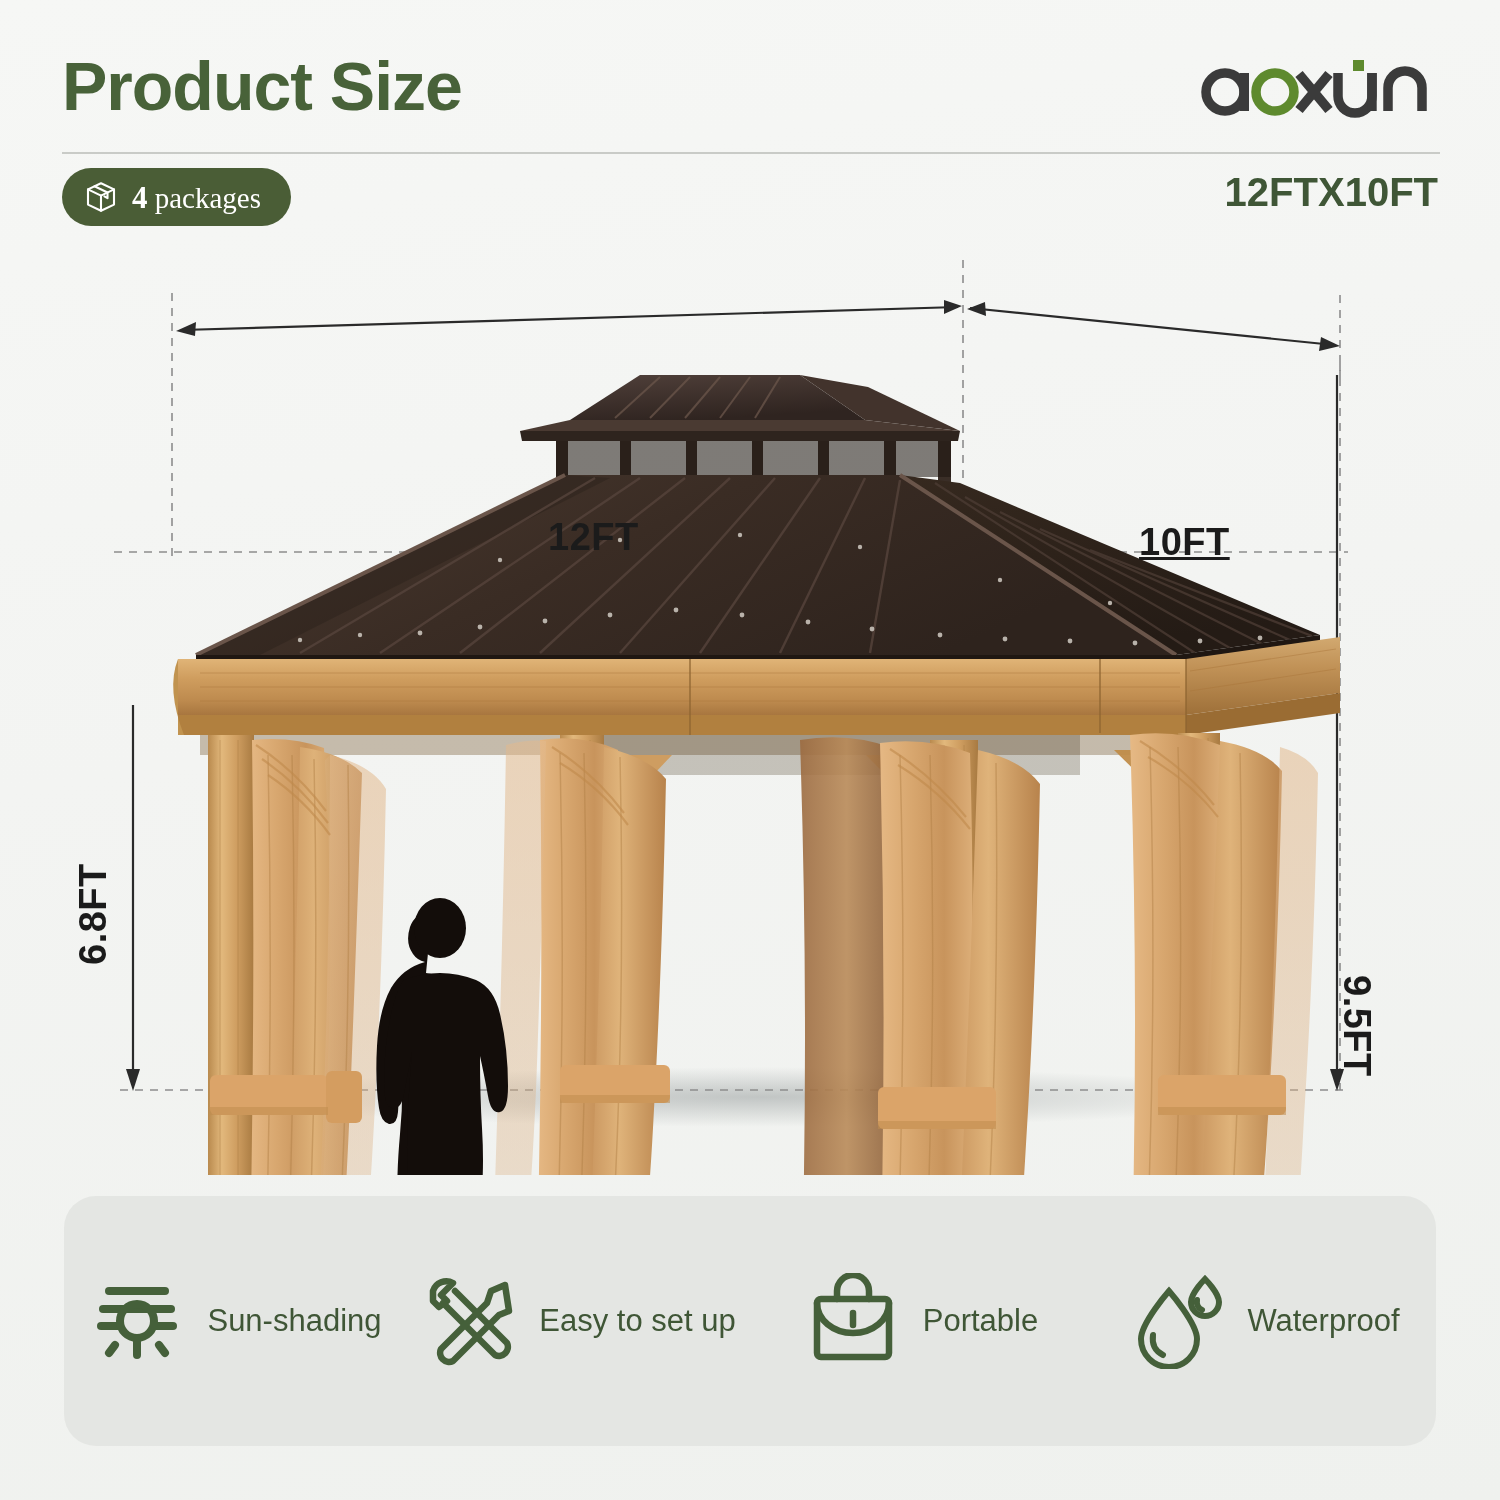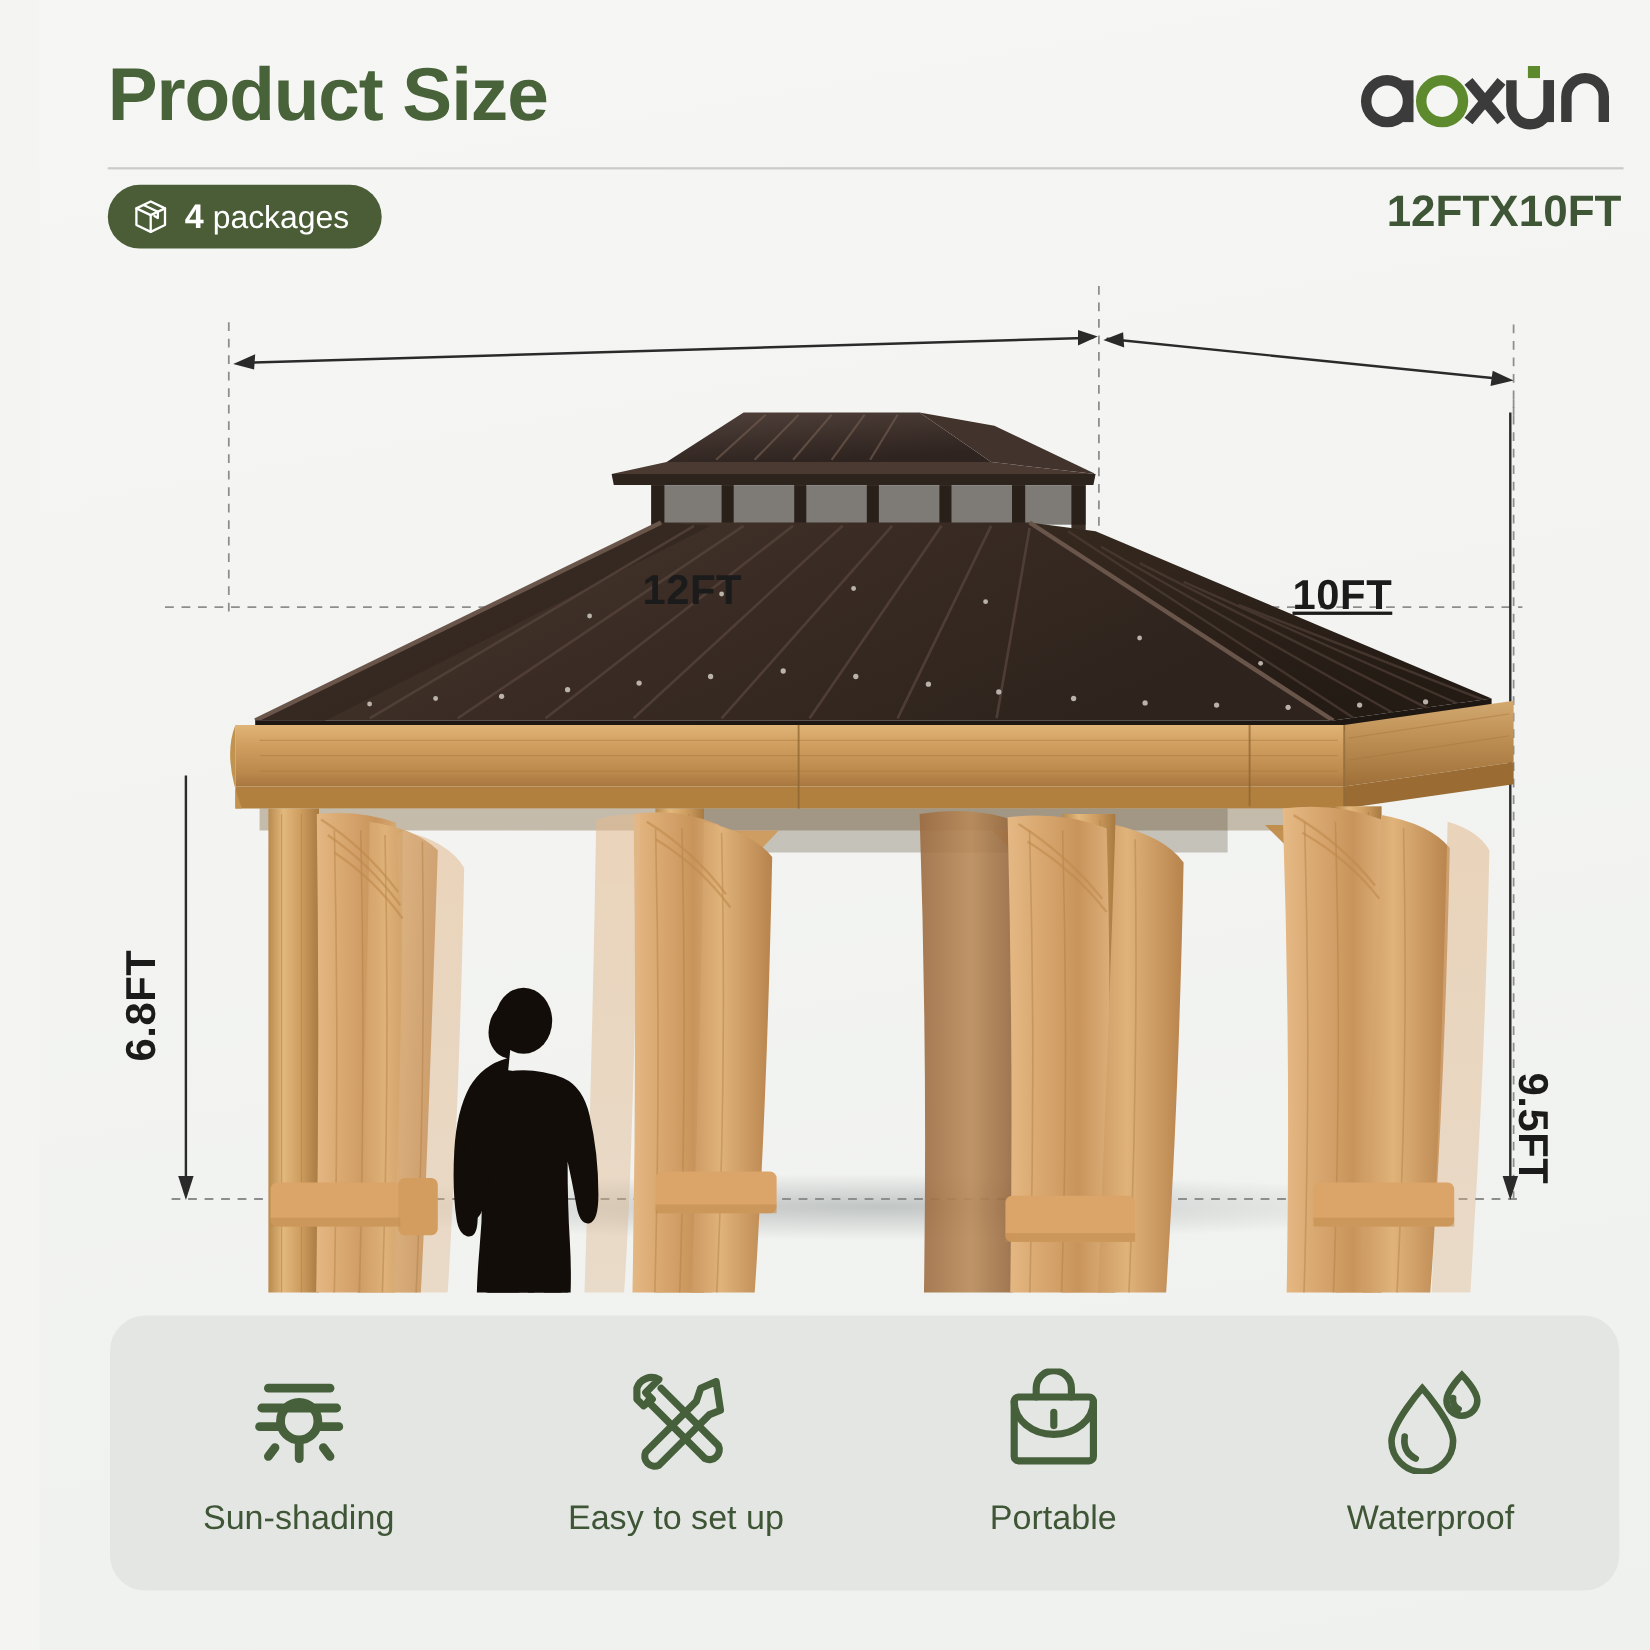"Product Size" .page { margin-left: 36px -> none }
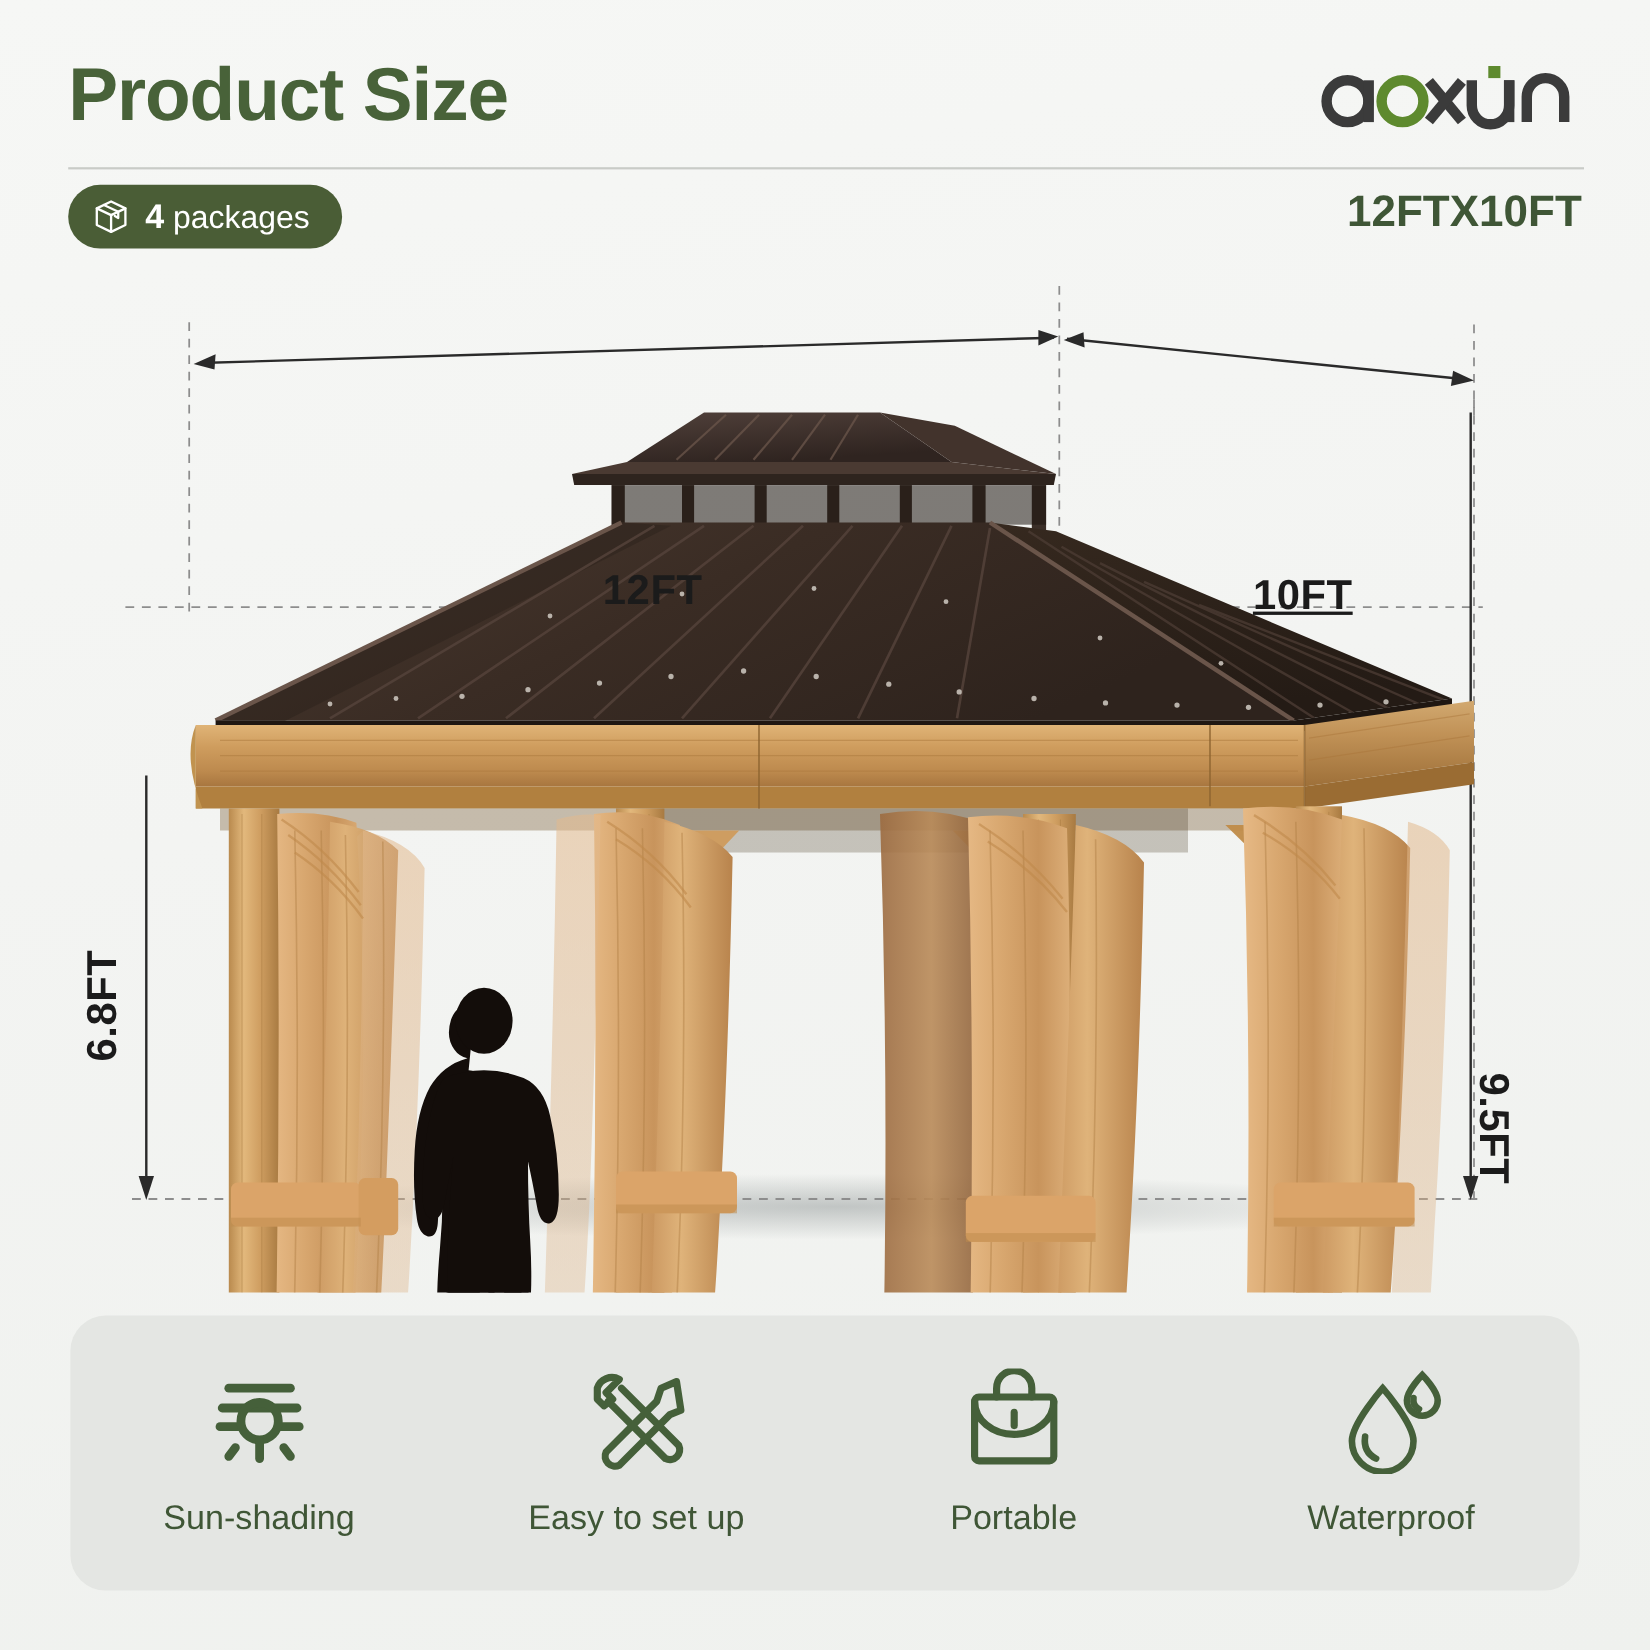"4 packages" .badge-txt { font-family: none -> Liberation Serif, serif }
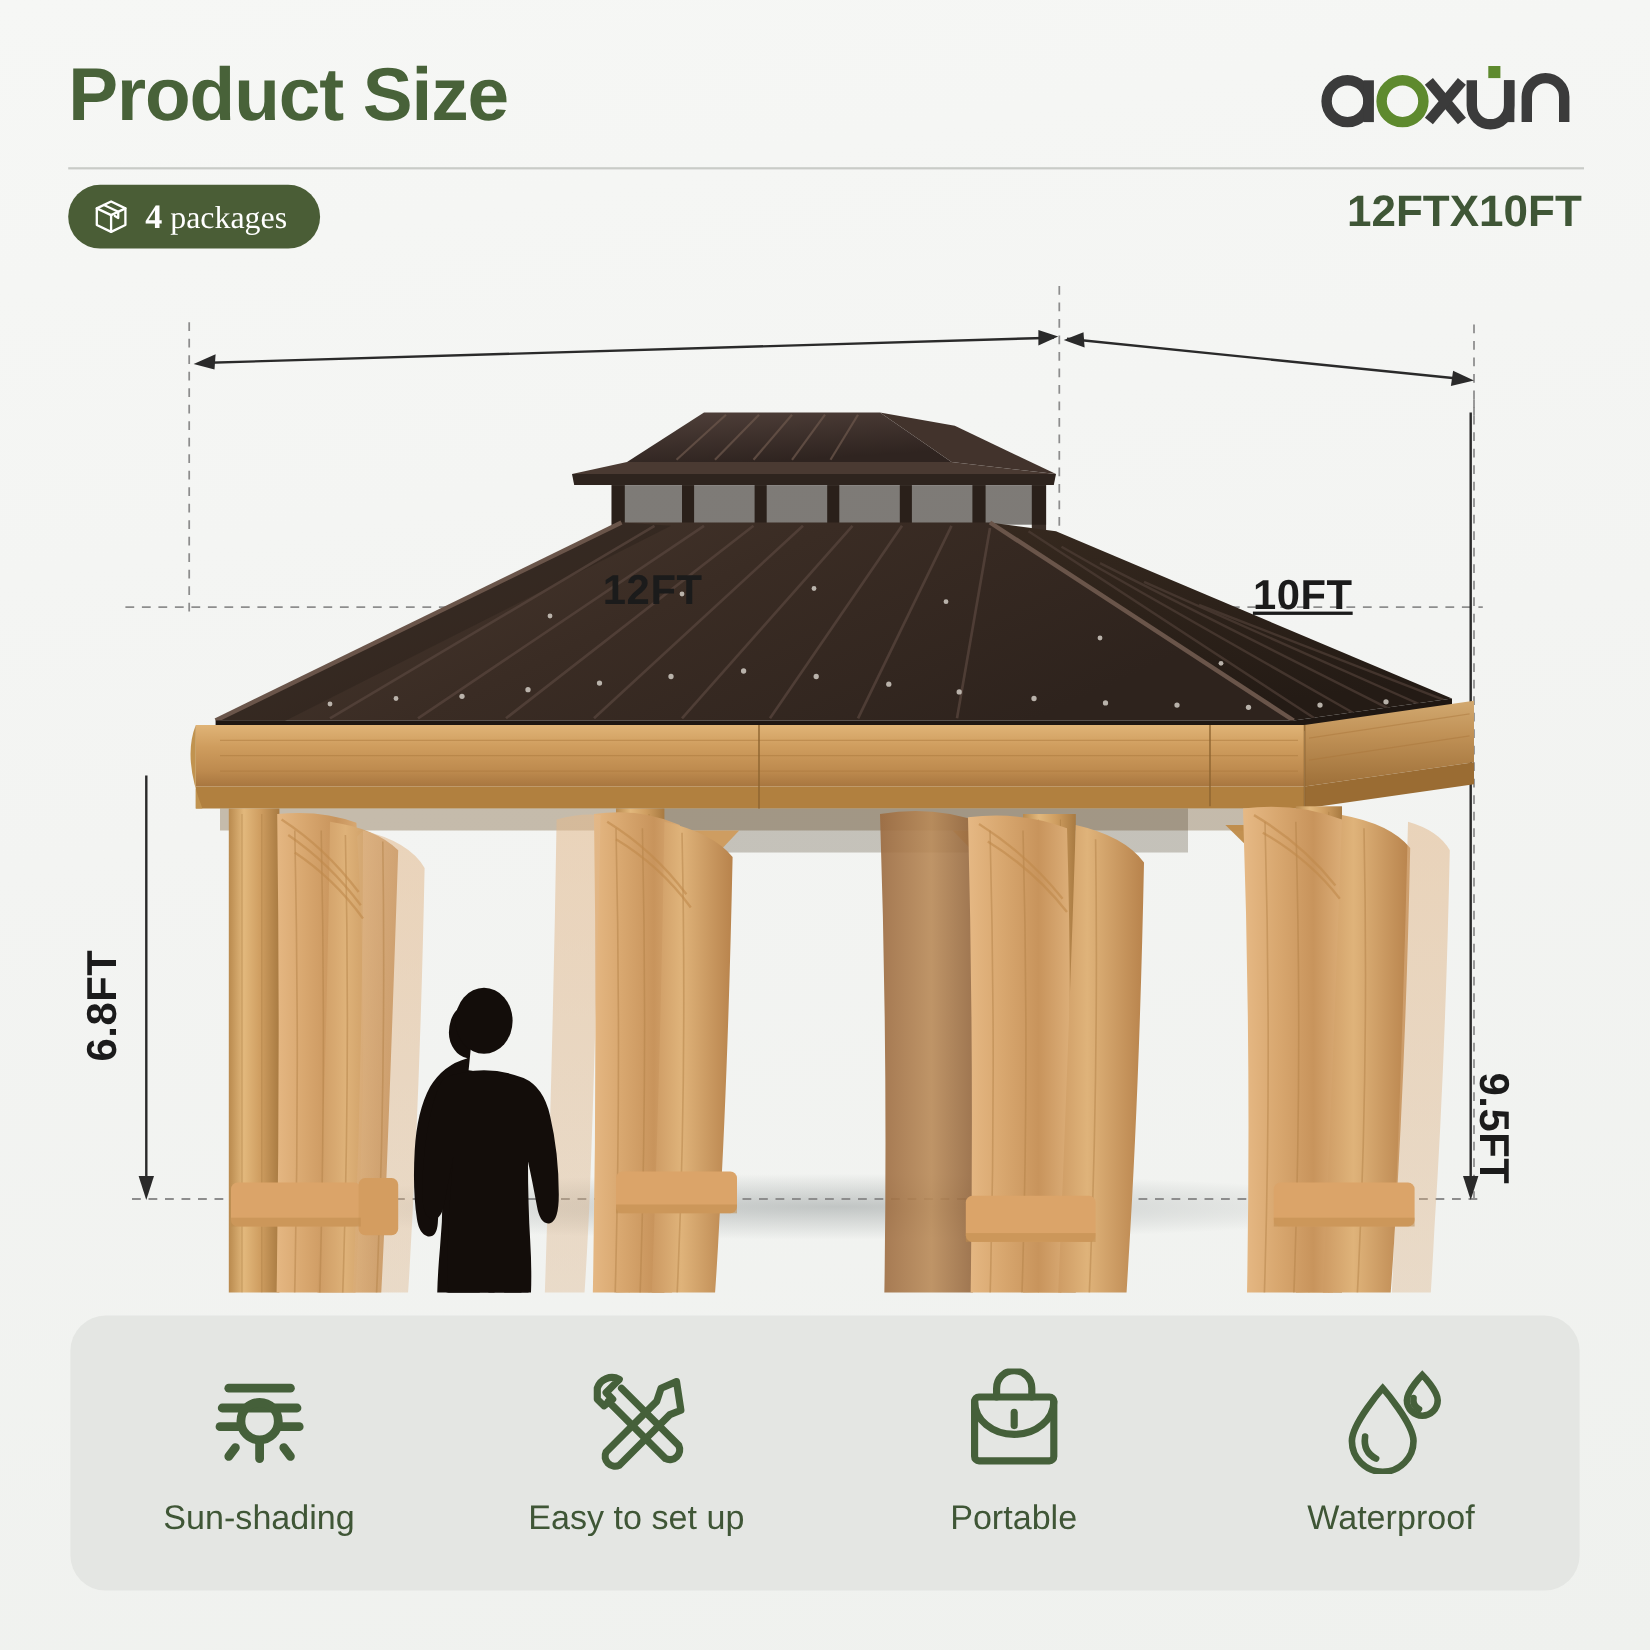"Sun-shading" .feature { flex-direction: column -> row }
